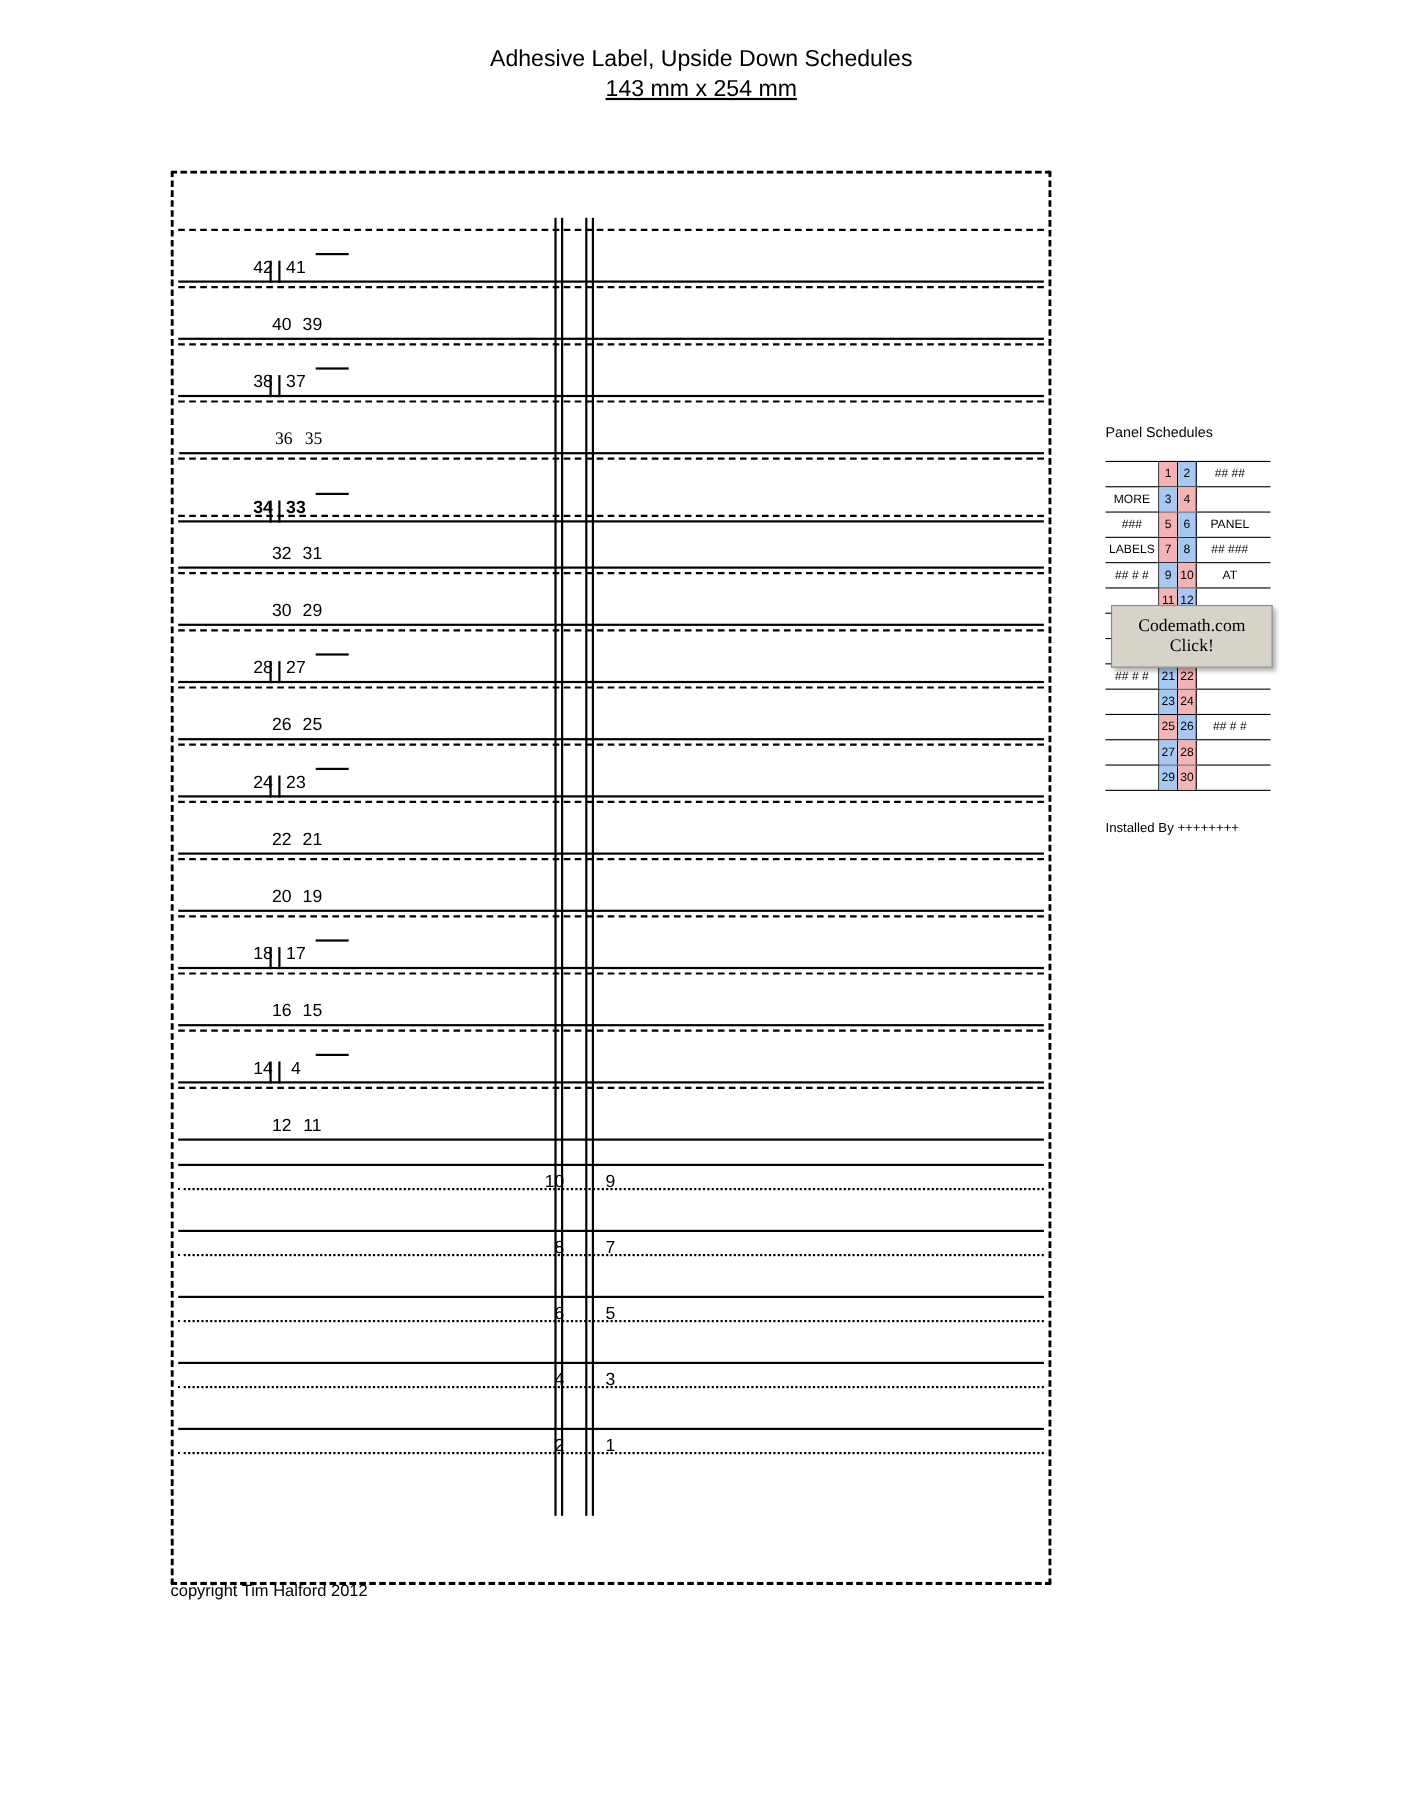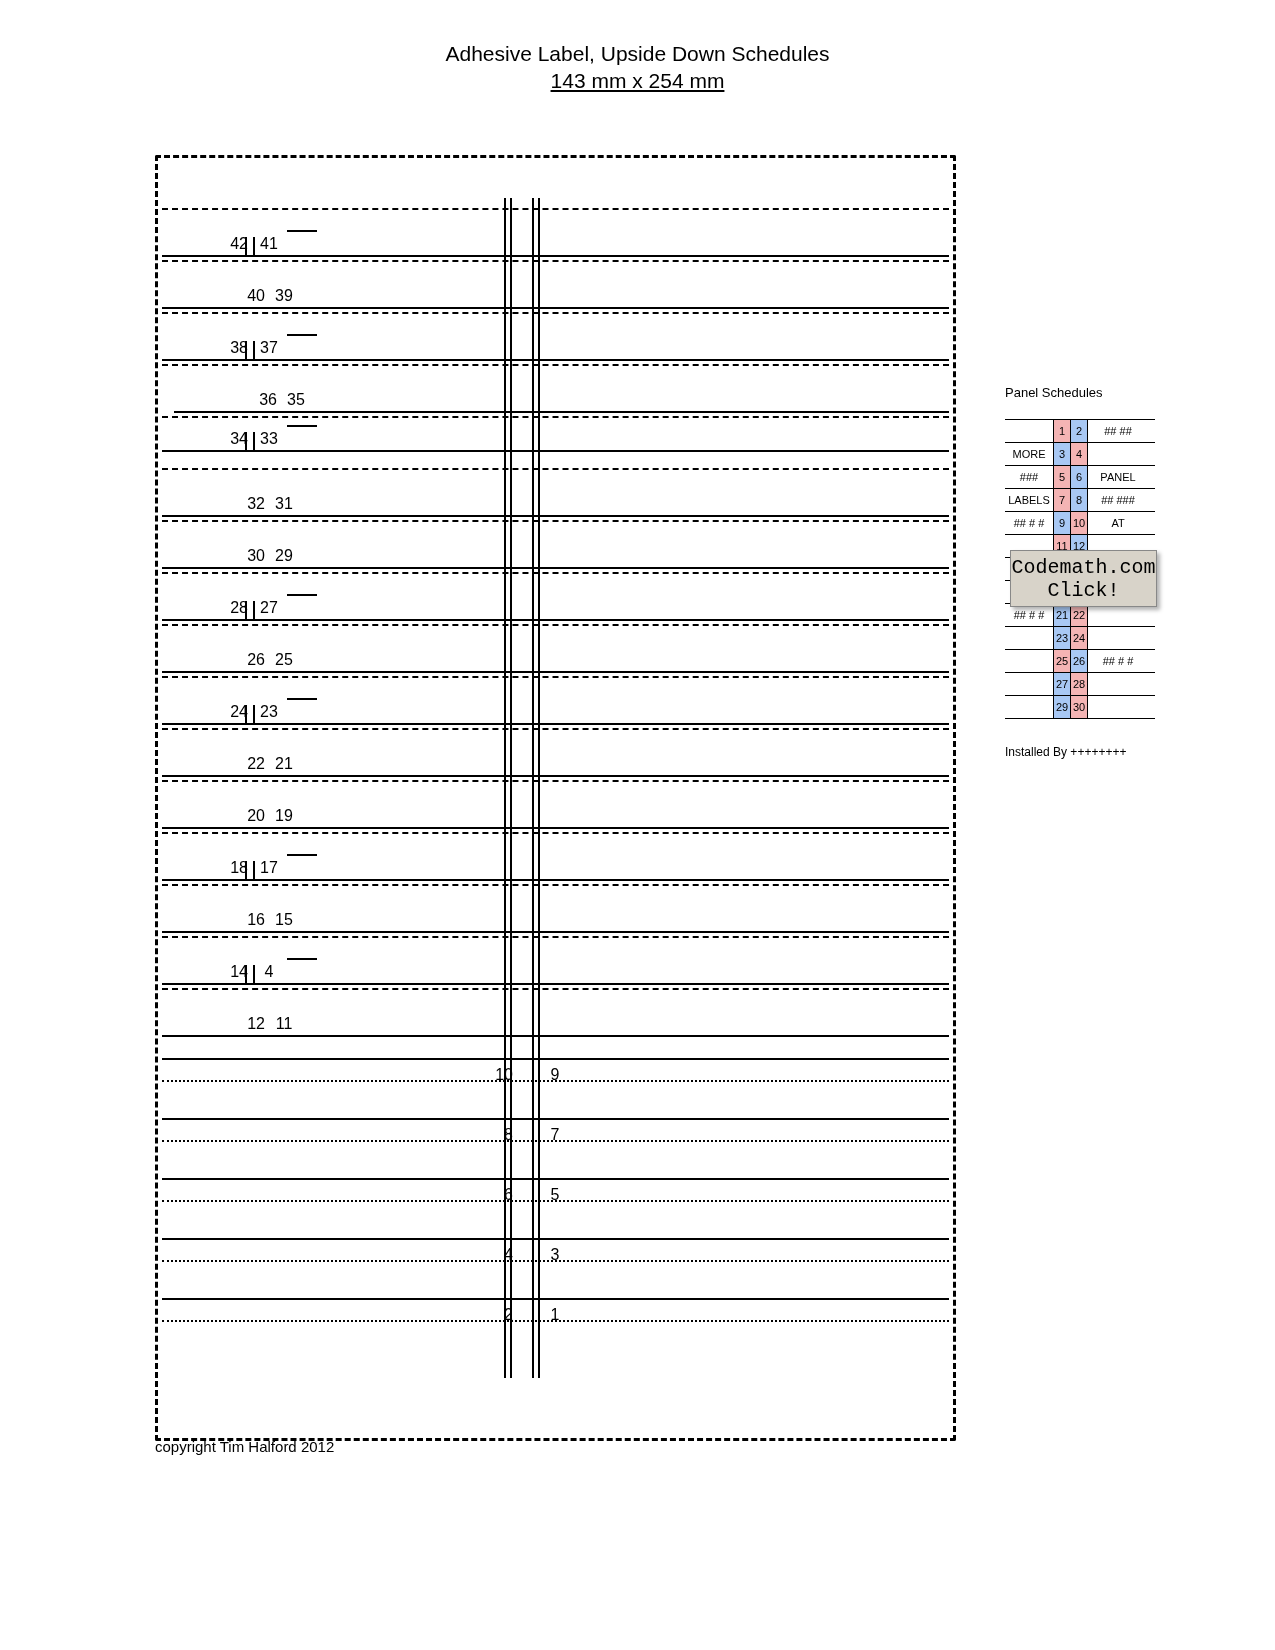"36" div.srow { font-family: none -> Liberation Serif, serif; left: 12px -> 1px }
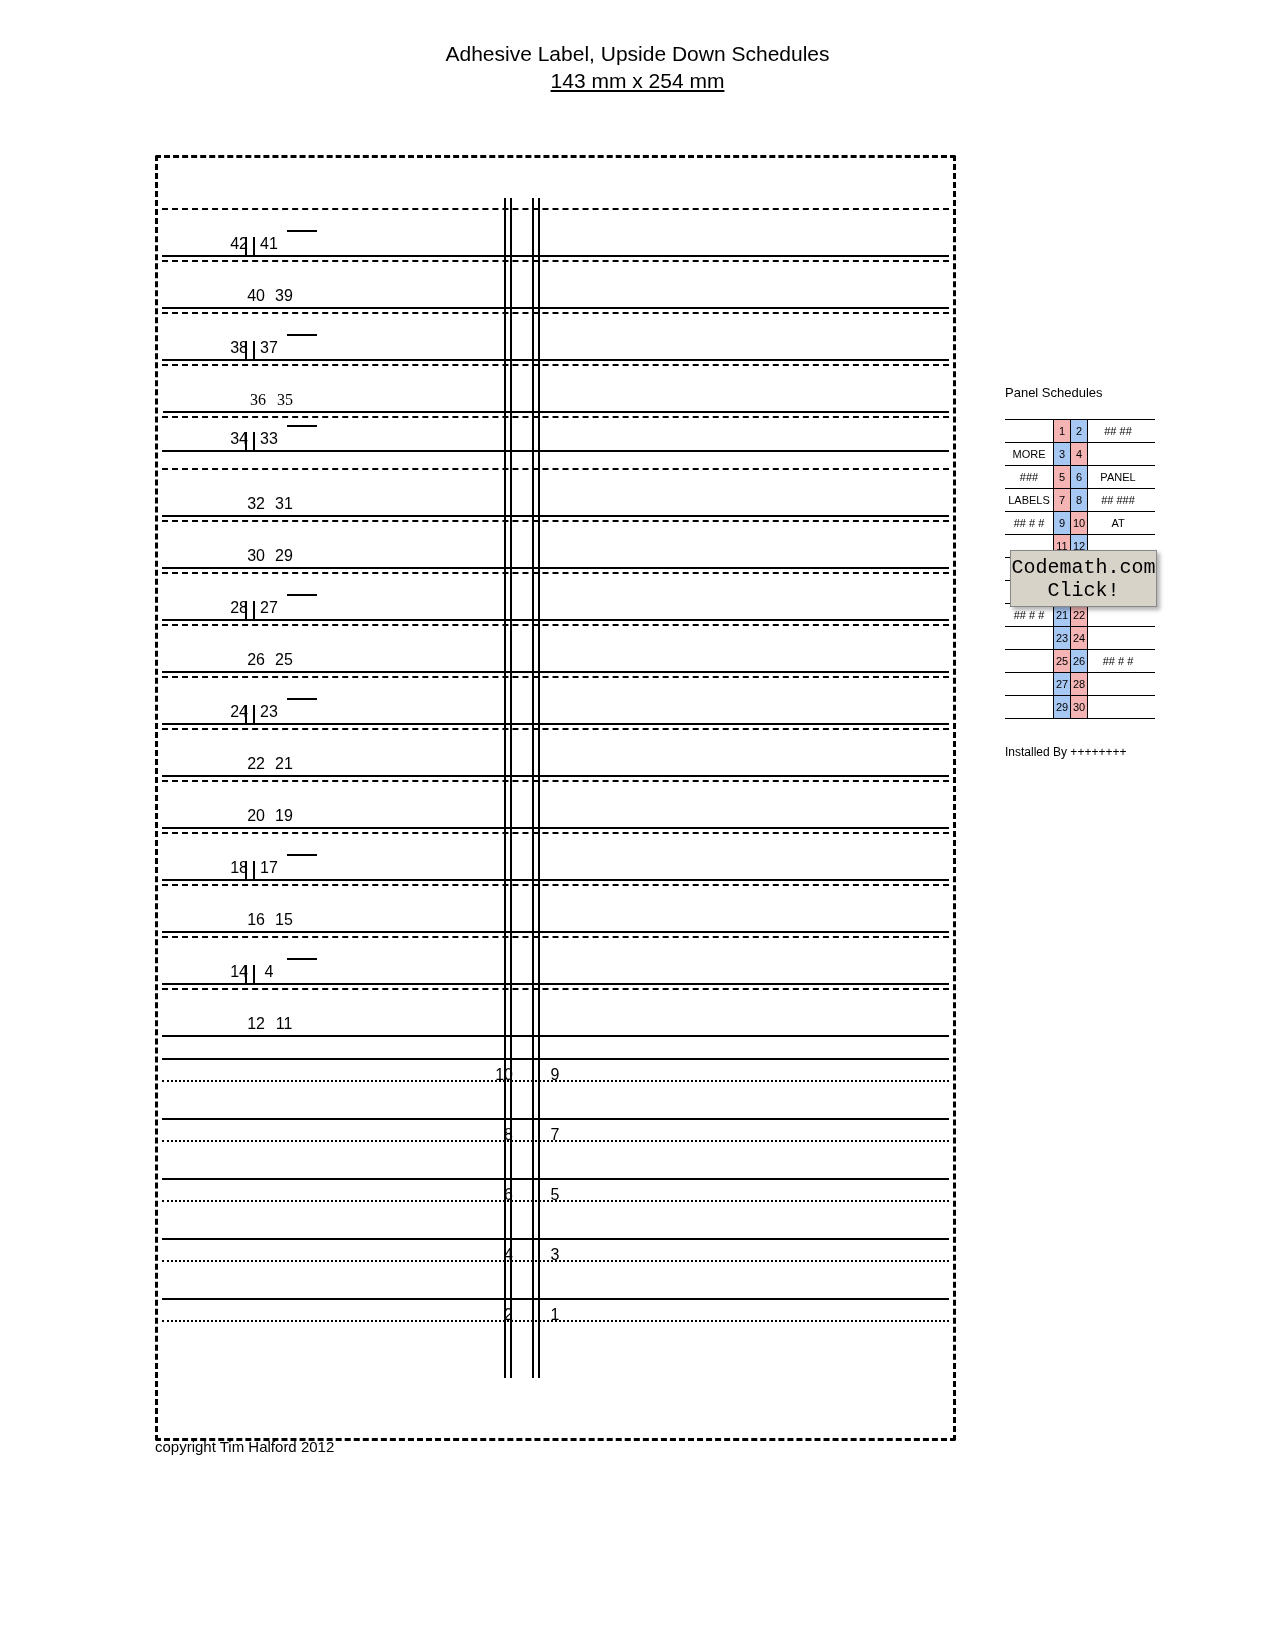"34" div.srow { font-weight: none -> bold; top: 221px -> 244px }
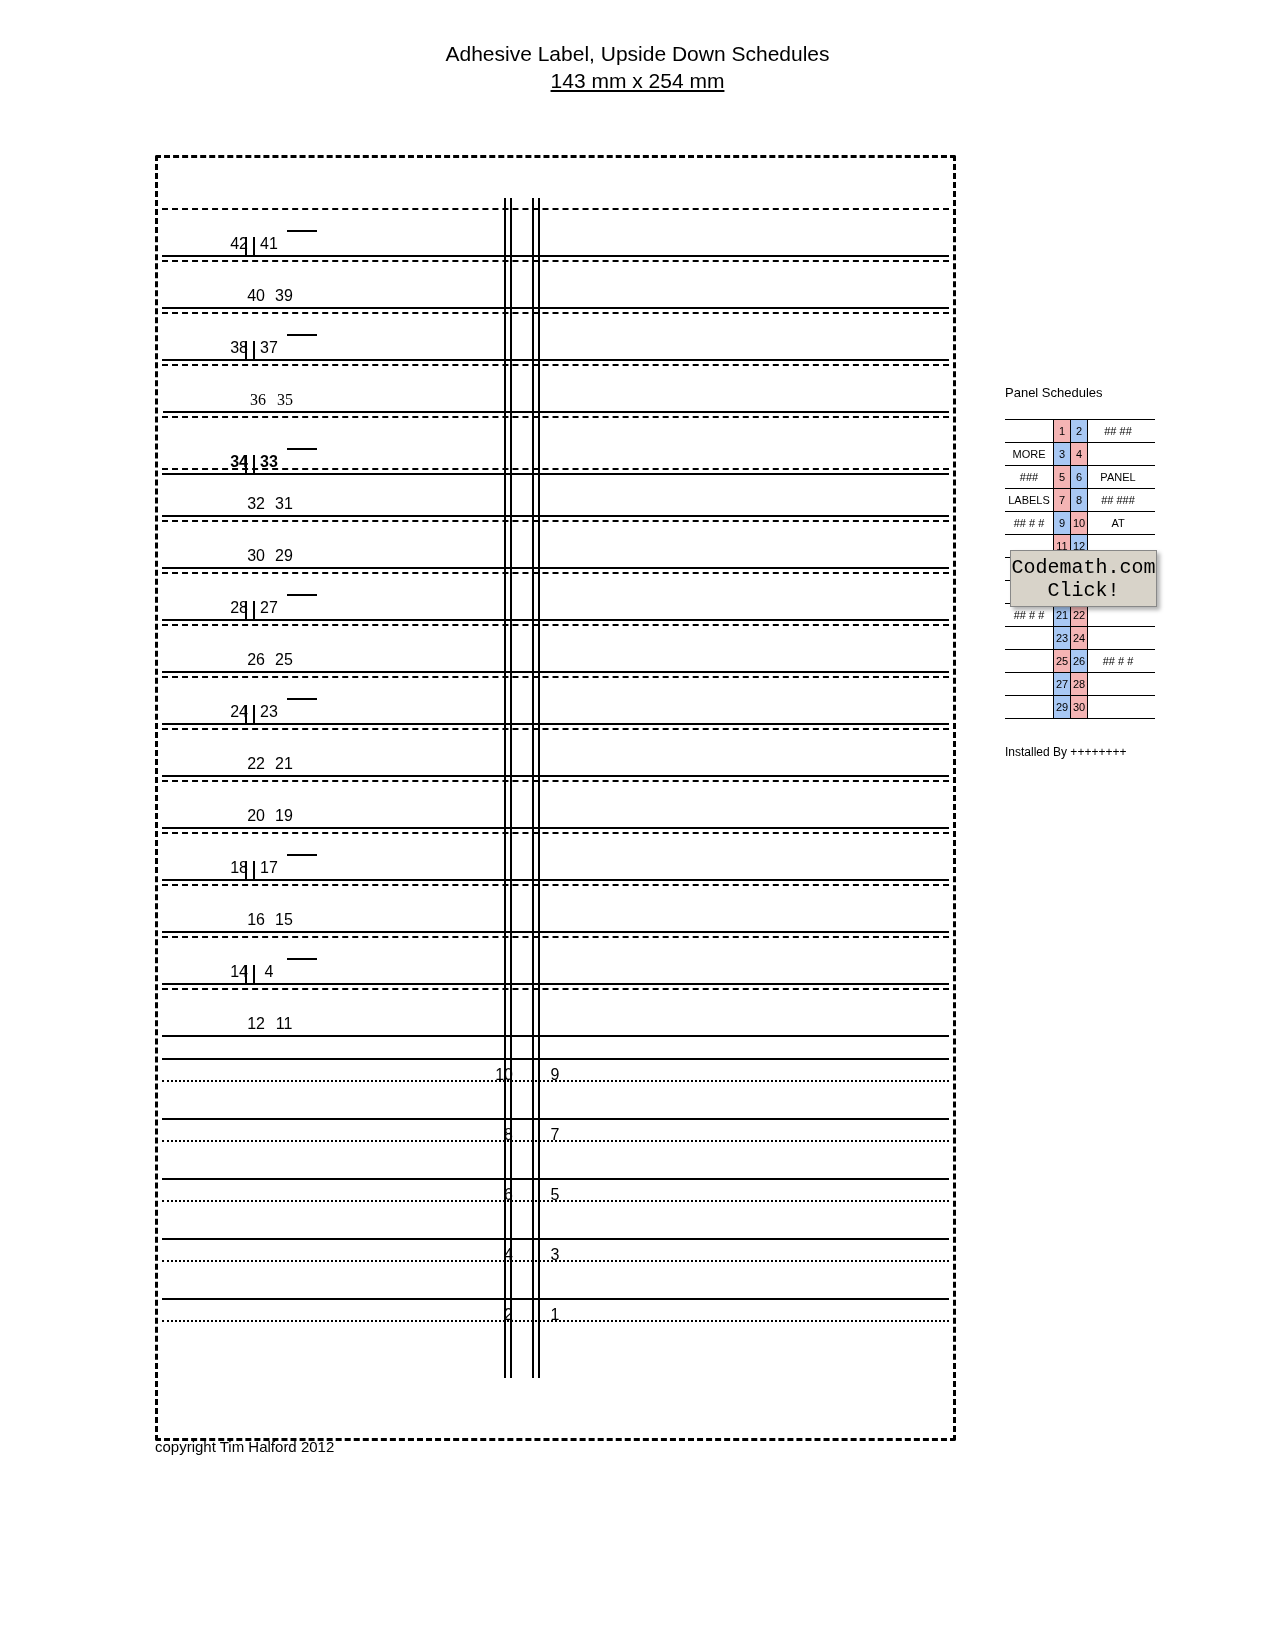"Codemath.com" .promo { font-family: Liberation Mono, monospace -> Liberation Serif, serif; font-size: 20px -> 16px }
